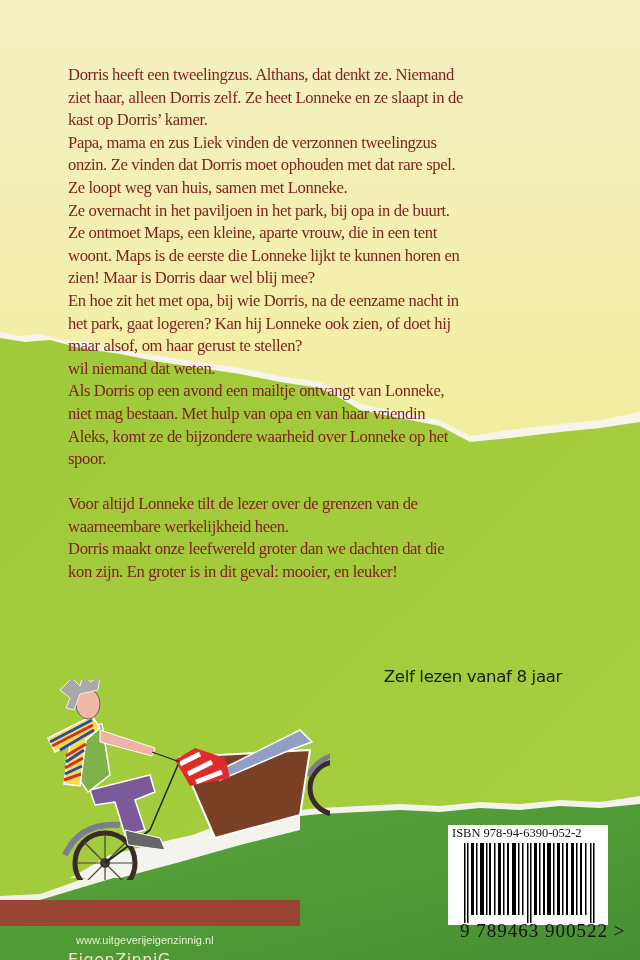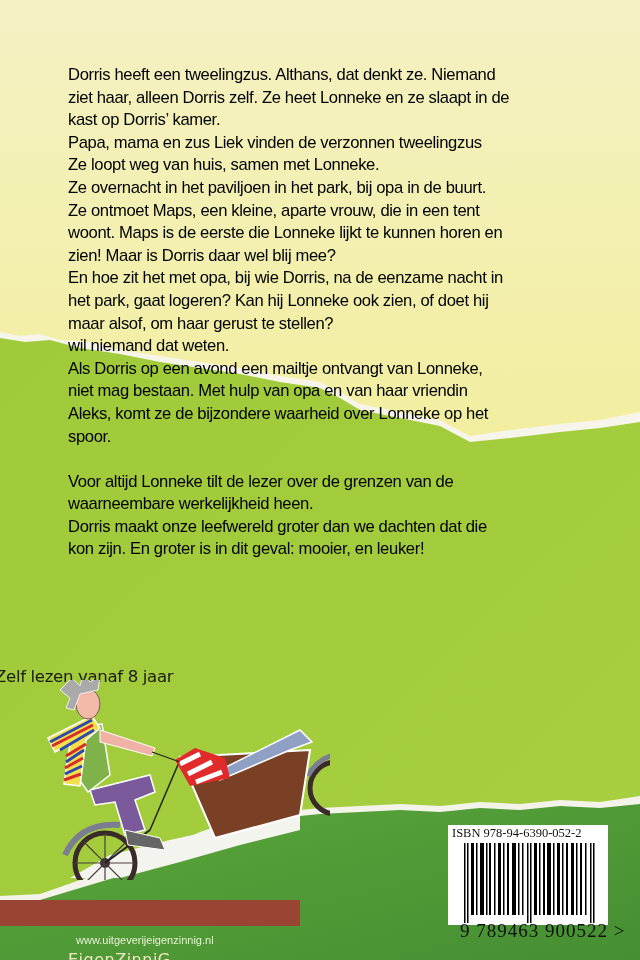"Dorris heeft een tweelingzus. Althans," .text-block { color: #000000 -> #7f1d1d; font-family: Liberation Sans, sans-serif -> Liberation Serif, serif }
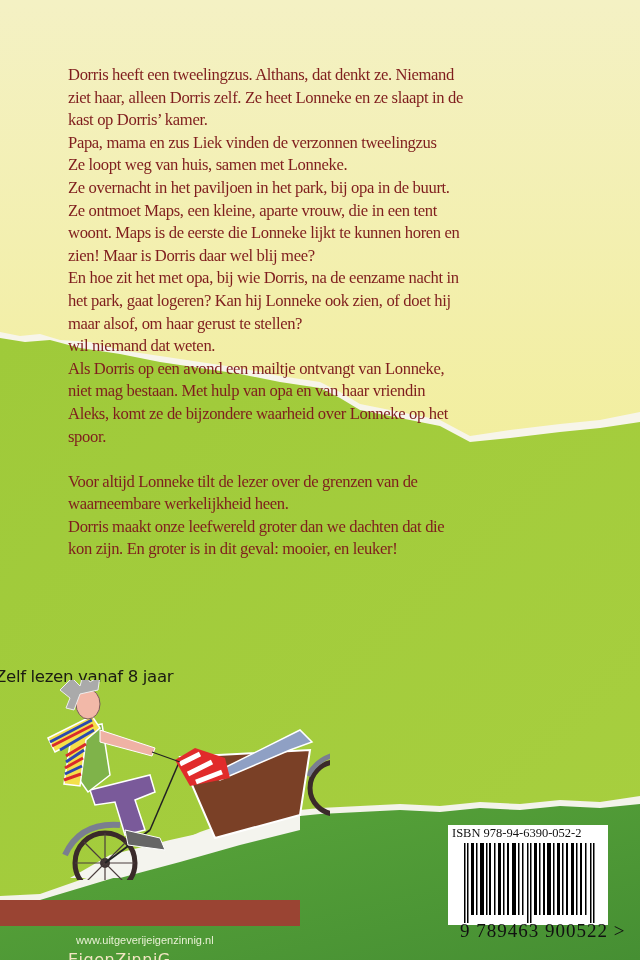"onzin. Ze vinden dat Dorris" p { html: none -> <p>onzin. Ze vinden dat Dorris moet ophouden met dat rare spel.</p> }
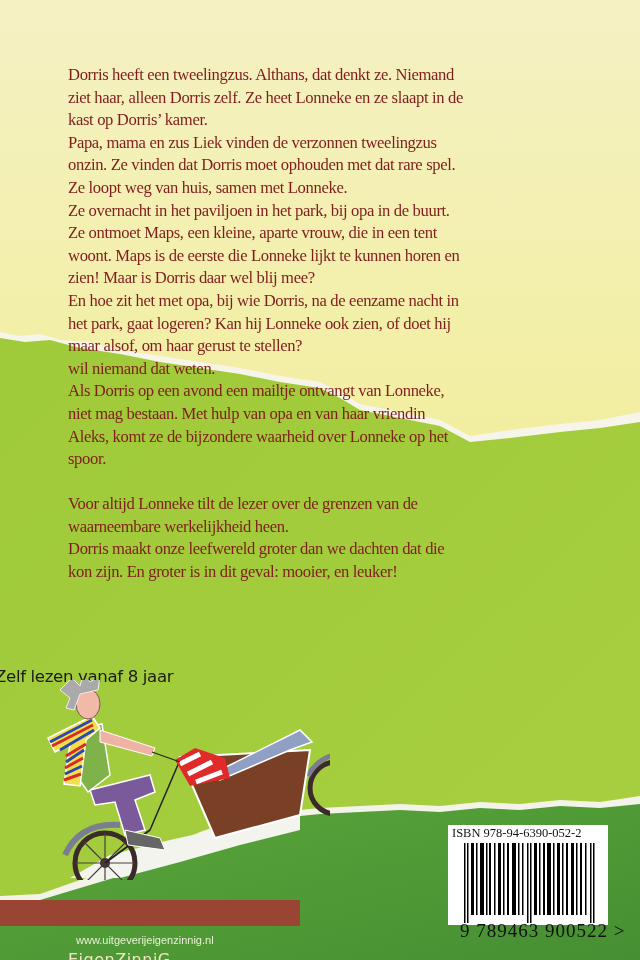"Zelf lezen vanaf 8 jaar" .age { text-align: left -> right }
